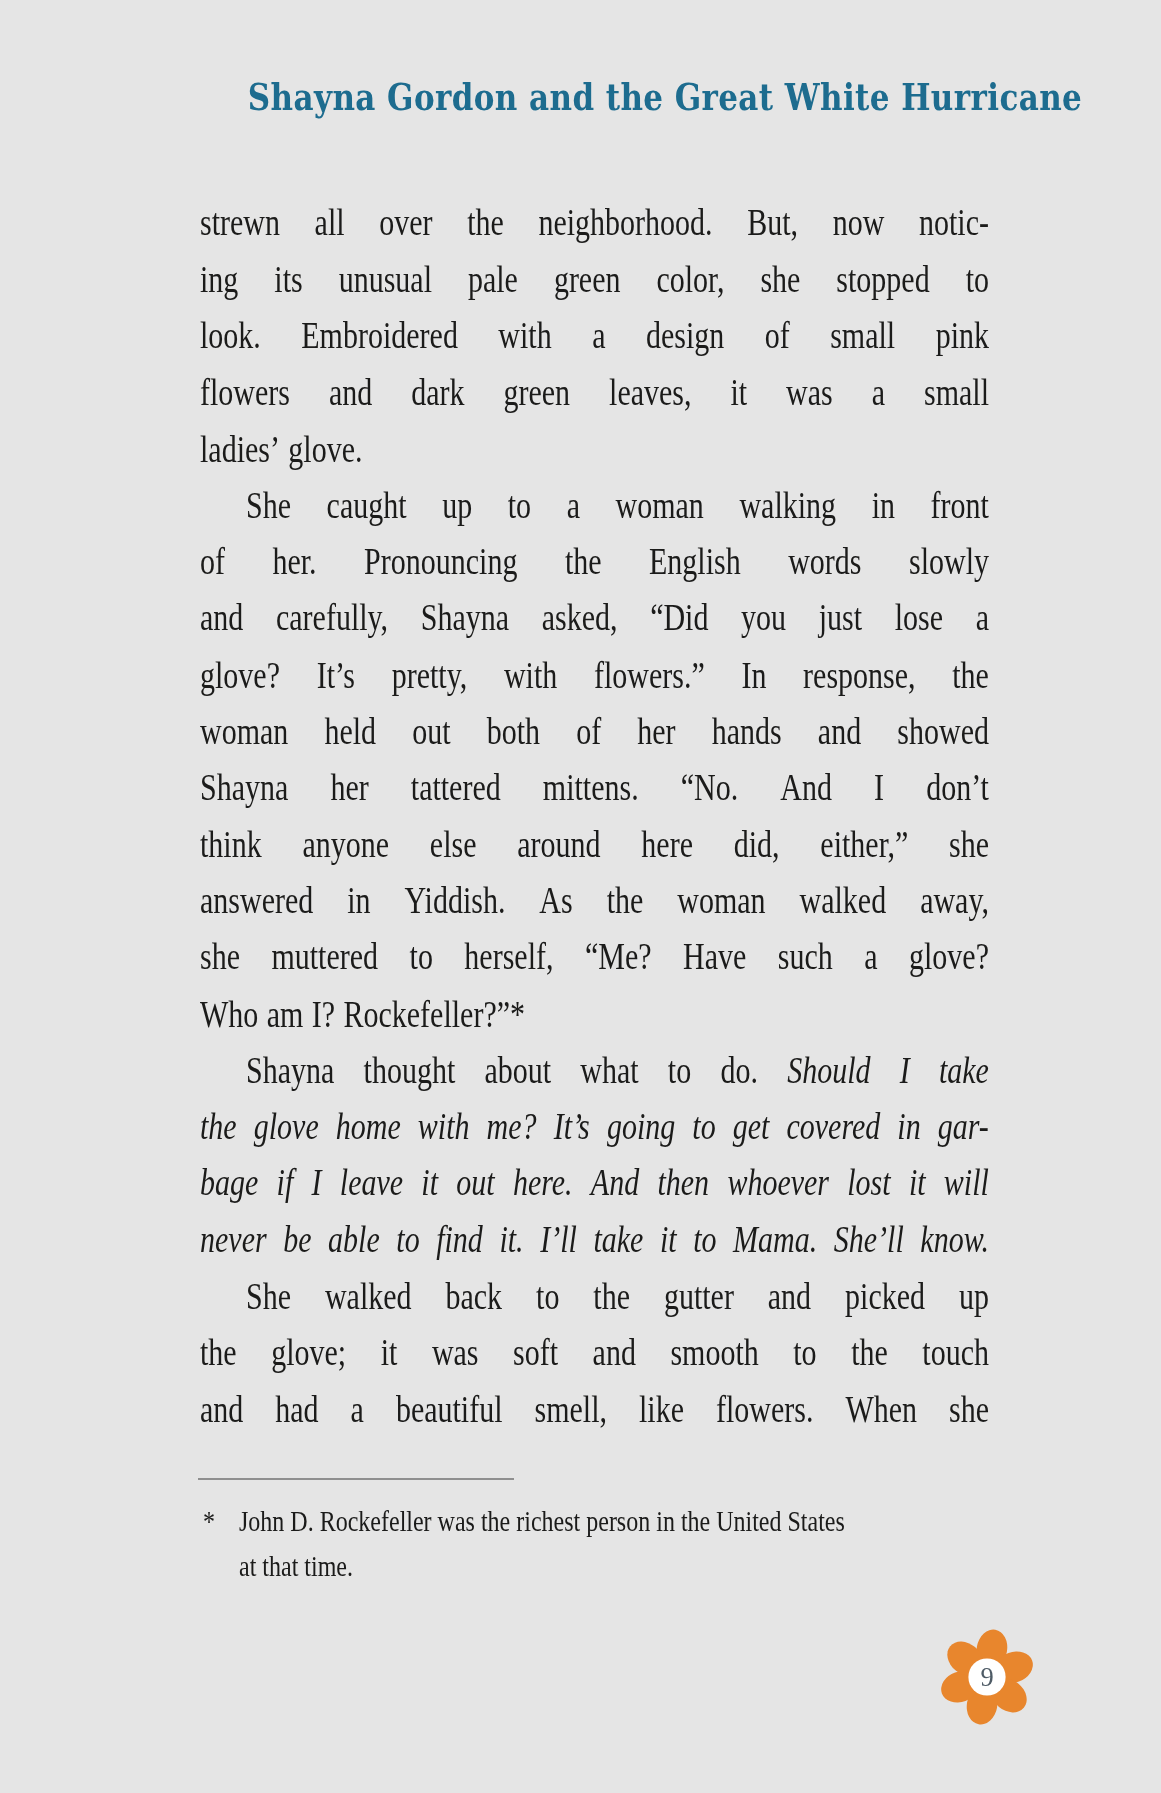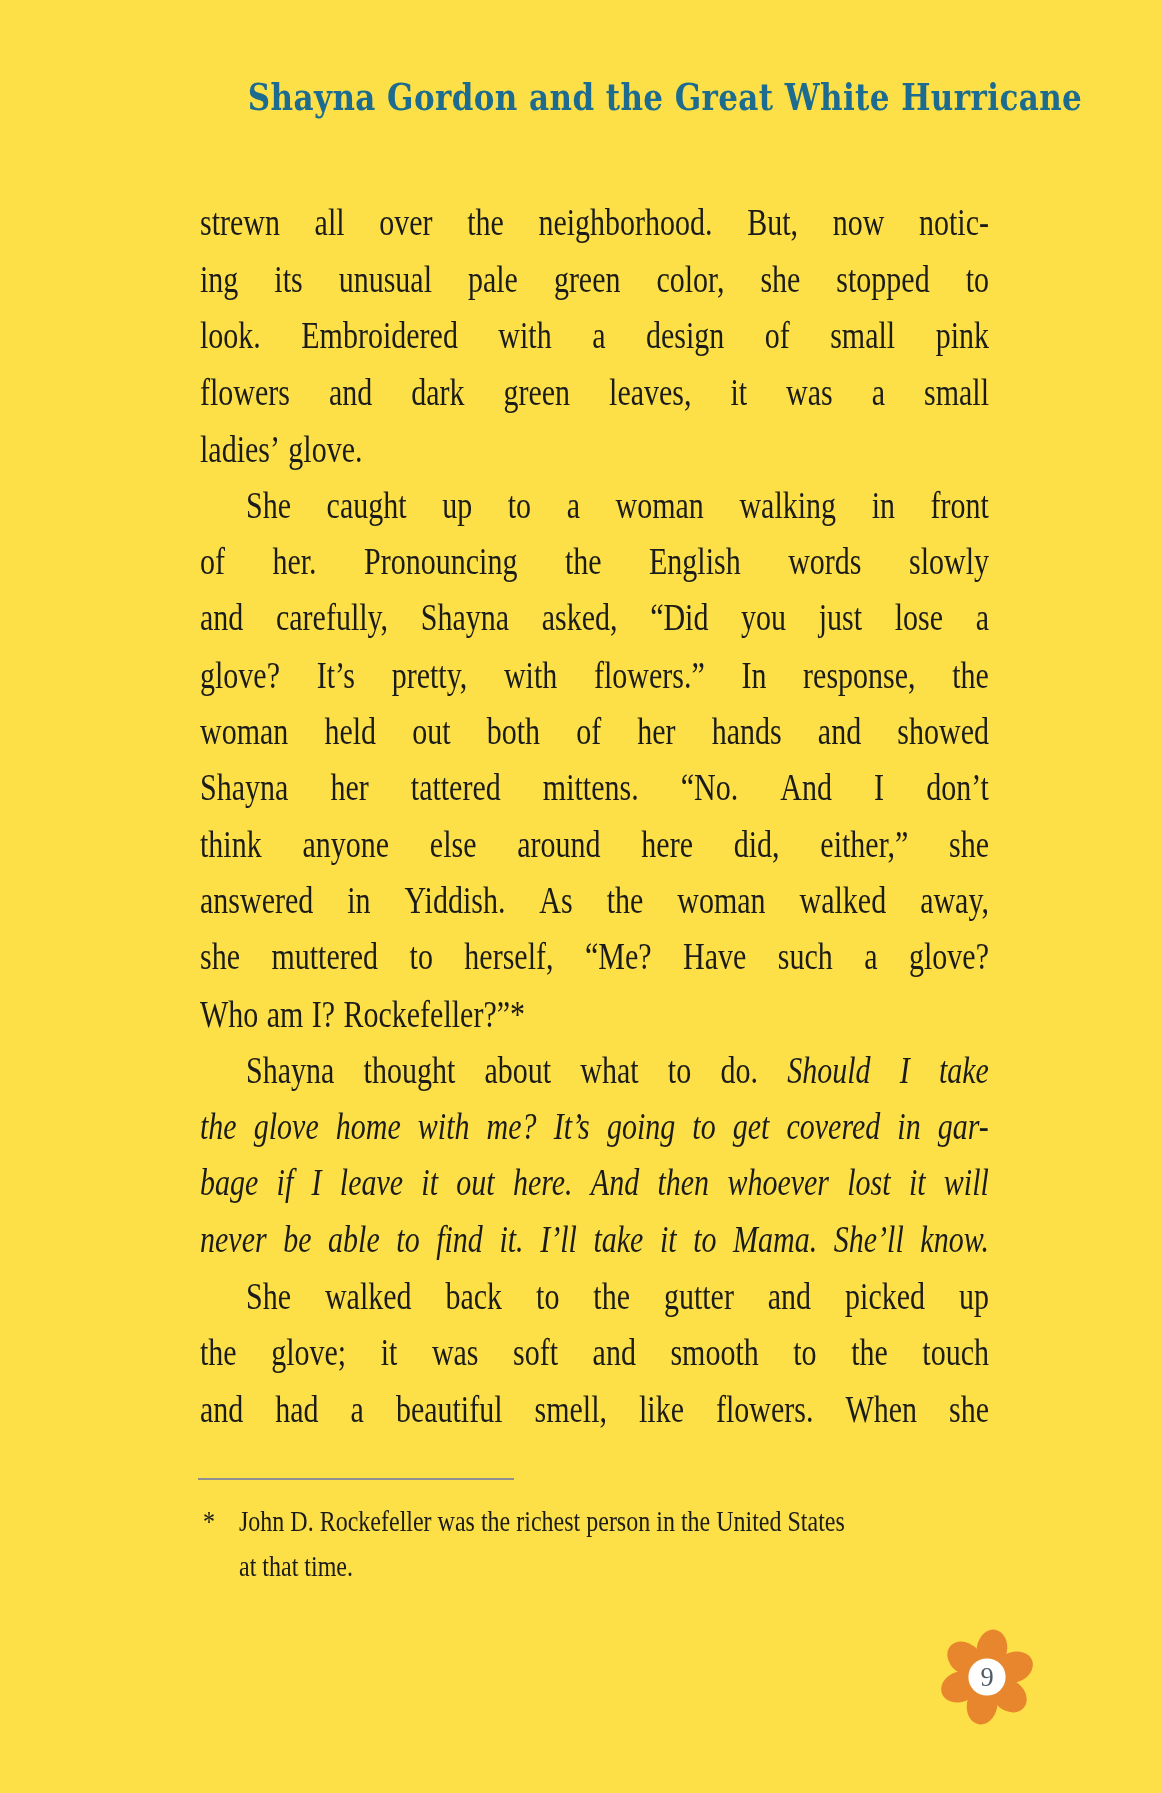"Shayna Gordon and the Great" .page { background: #fde047 -> #e5e5e5 }
